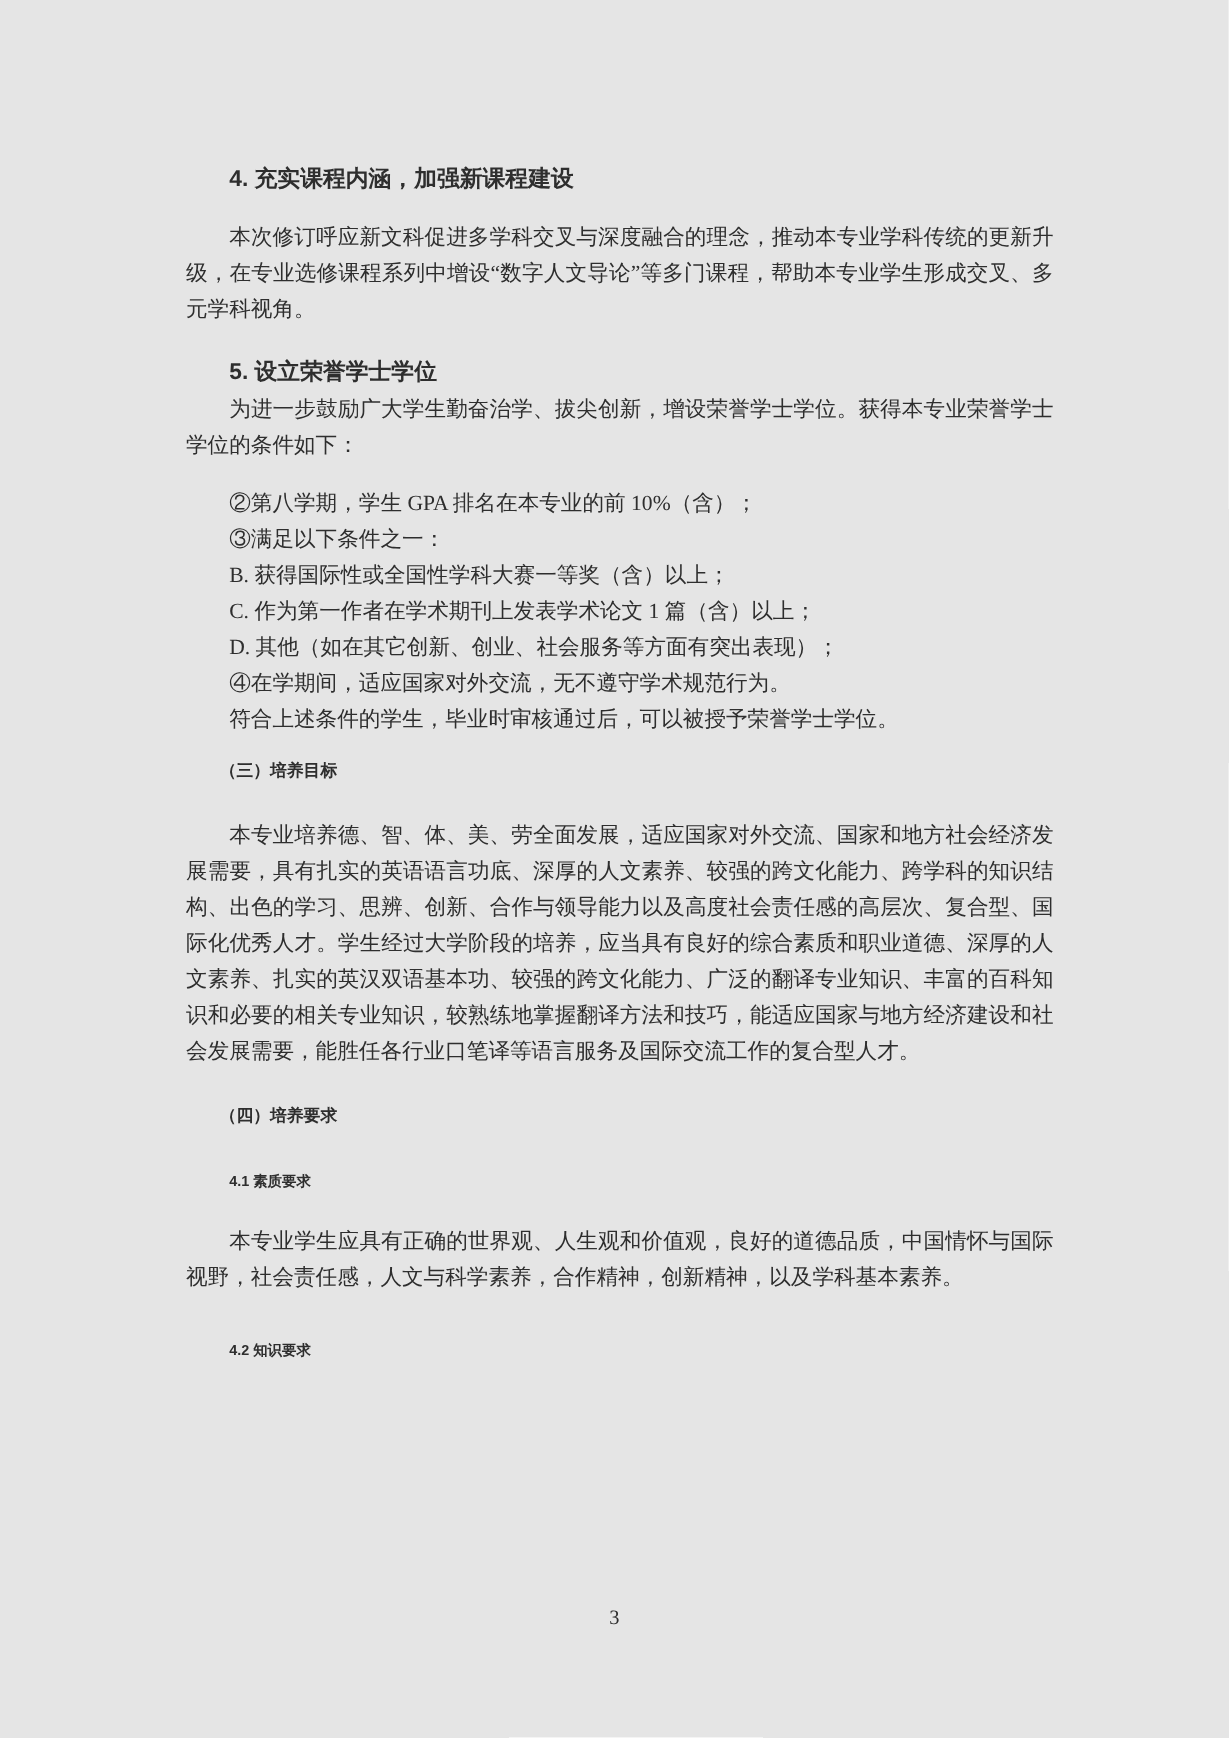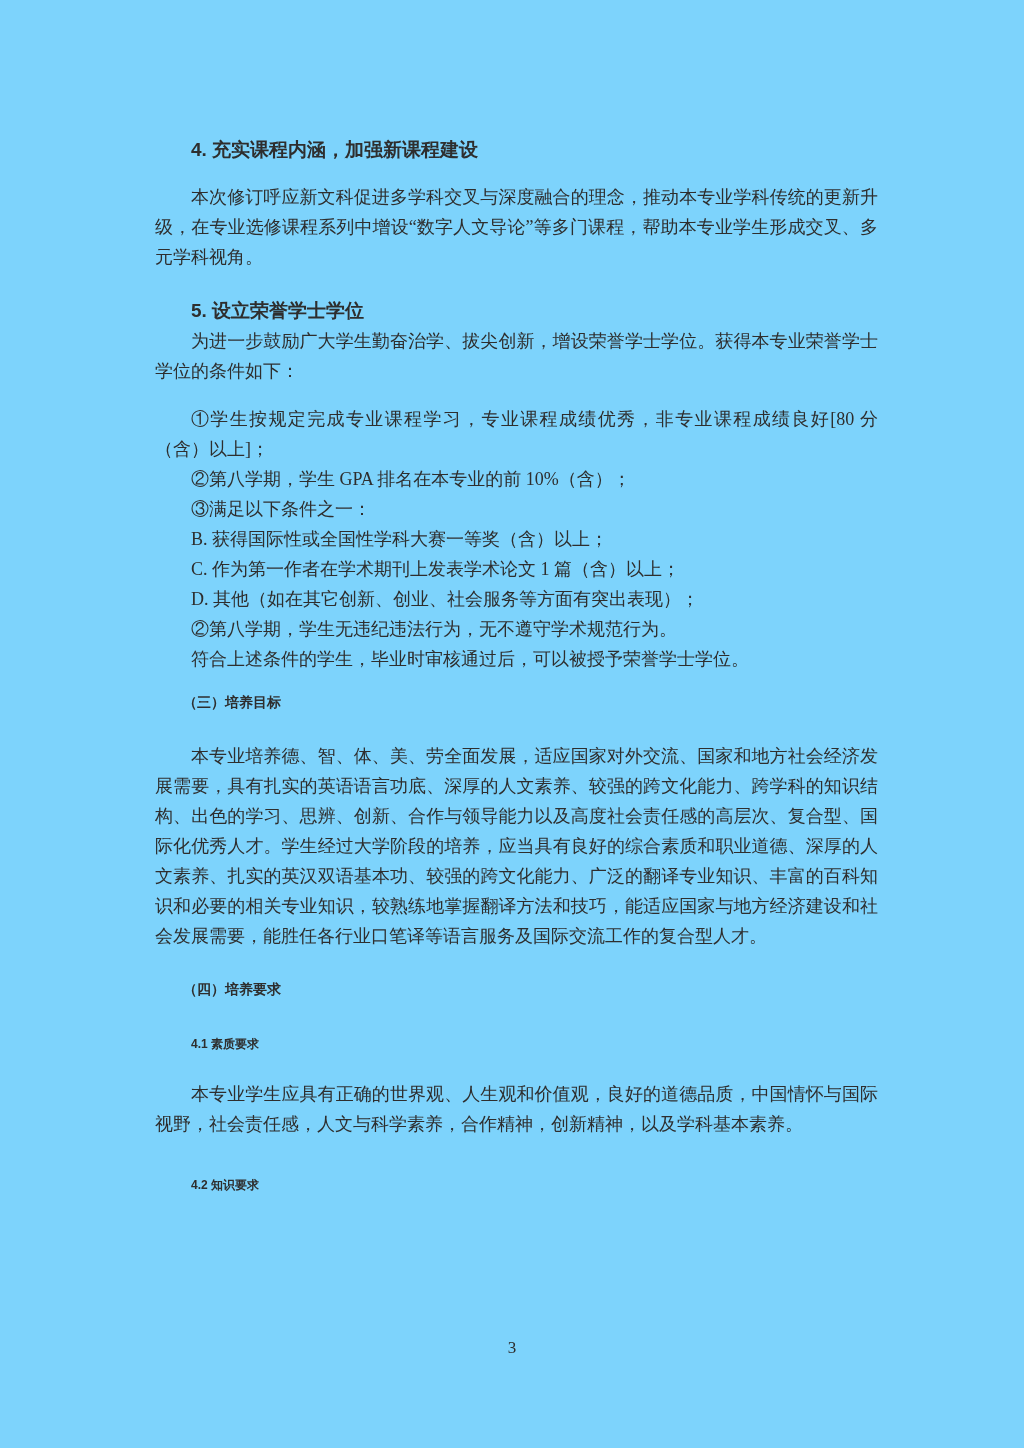"4. 充实课程内涵，加强新课程建设" .page { background: #7dd3fc -> #e5e5e5 }
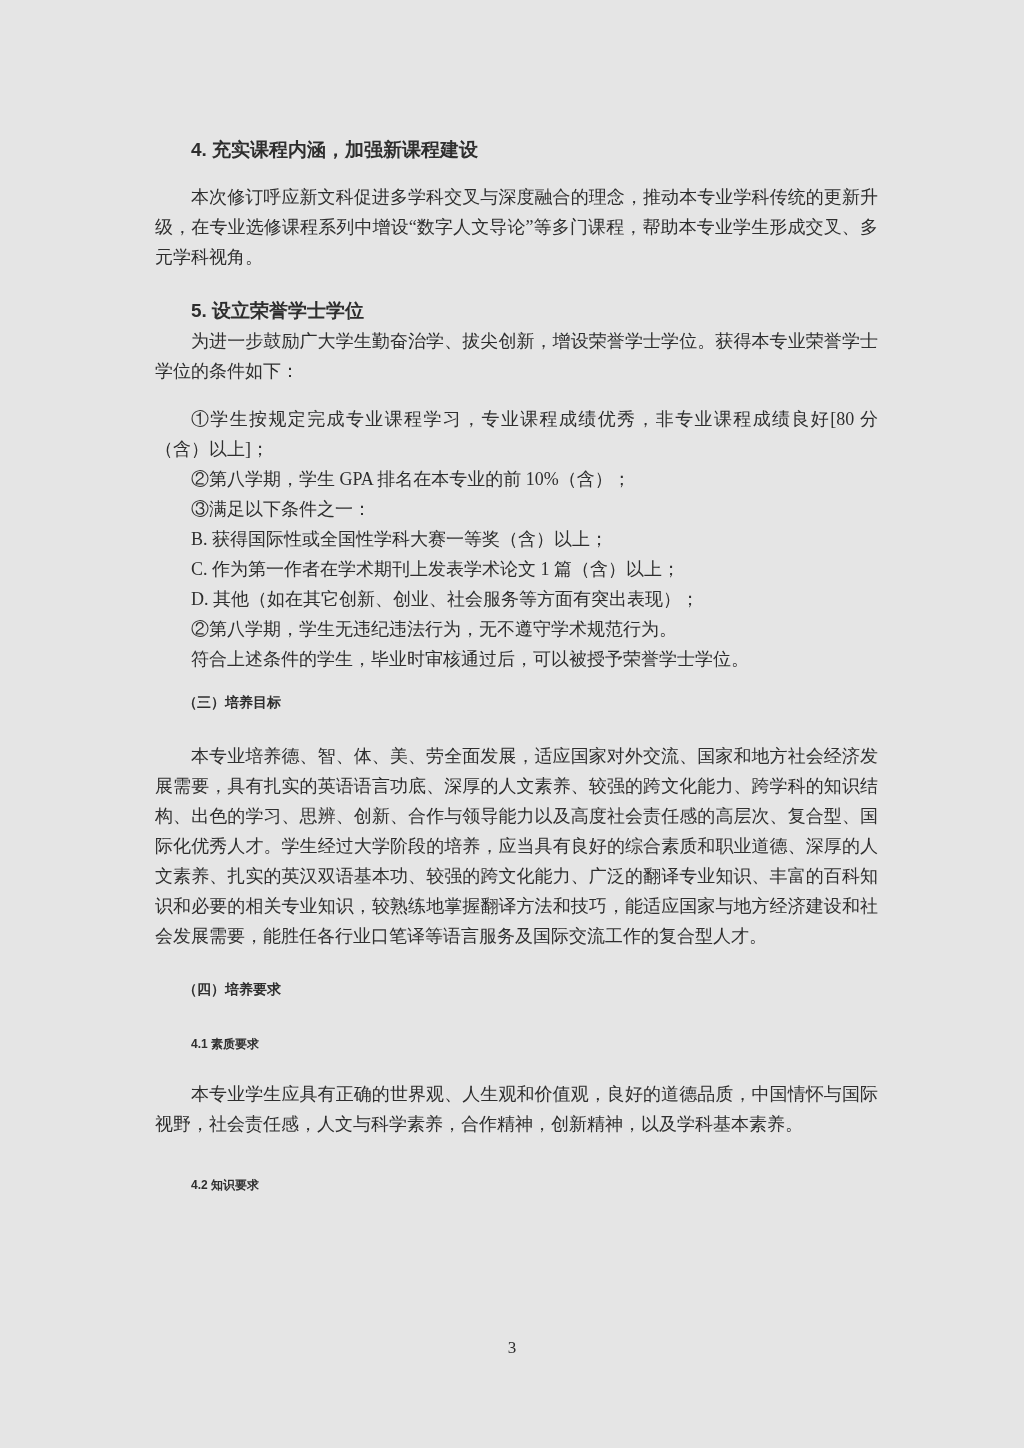"①学生按规定完成专业课程学习，专业课程成绩优秀，非专业课程成绩良好[80" p { html: <p>①学生按规定完成专业课程学习，专业课程成绩优秀，非专业课程成绩良好[80 分（含）以上]；</p> -> none }
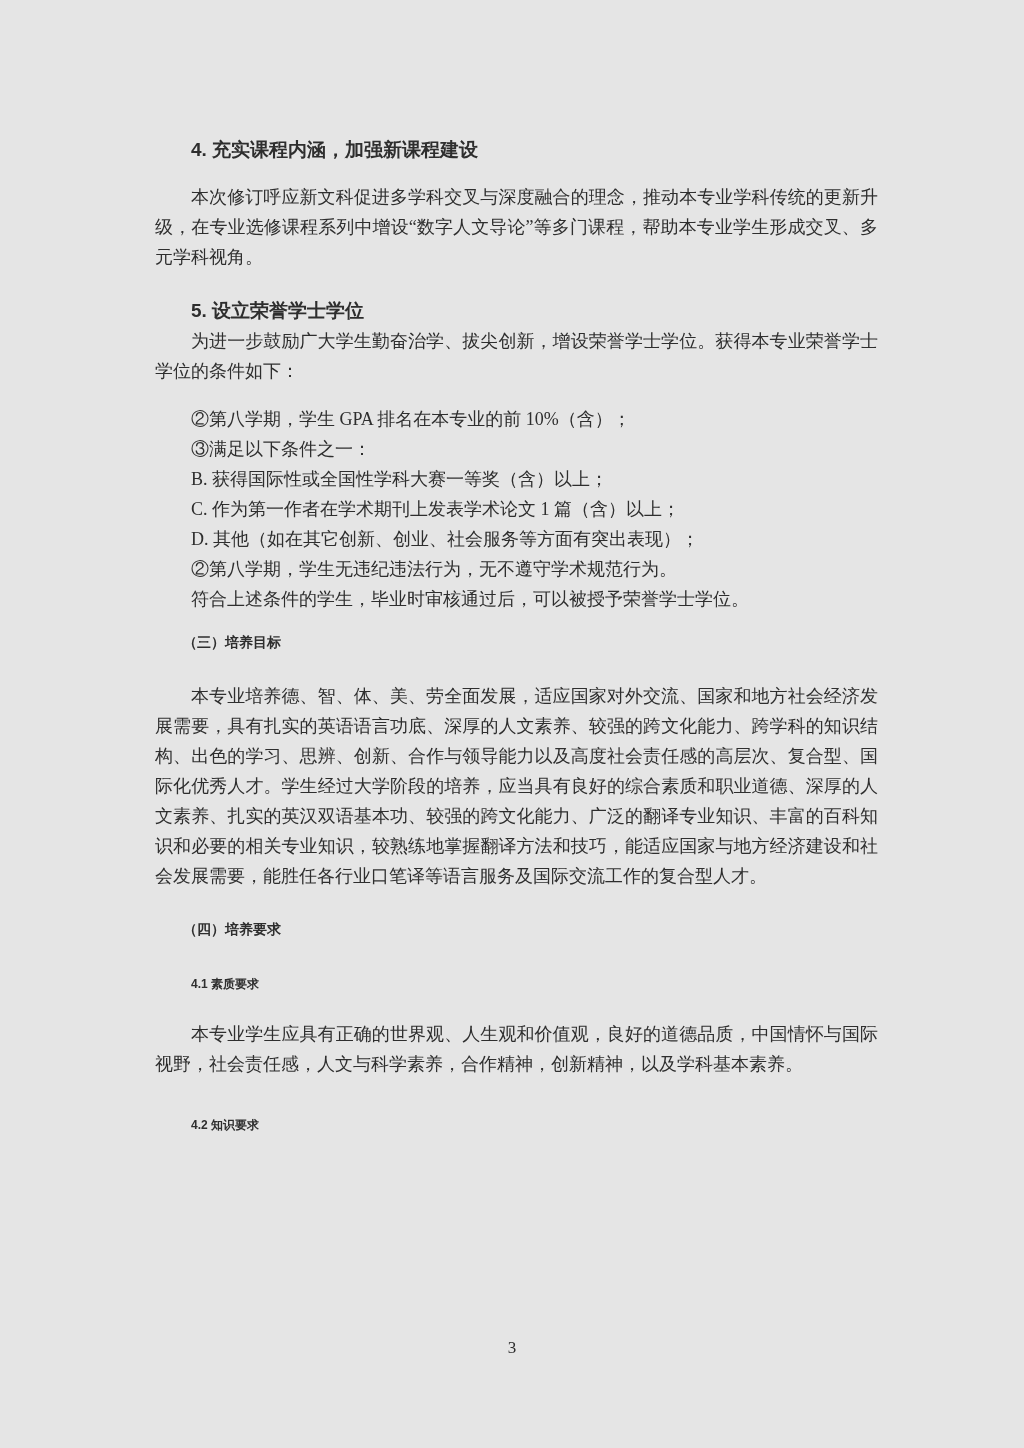"②第八学期，学生无违纪违法行为，无不遵守学术规范行为。" p { text: ②第八学期，学生无违纪违法行为 -> ④在学期间，适应国家对外交流 }
